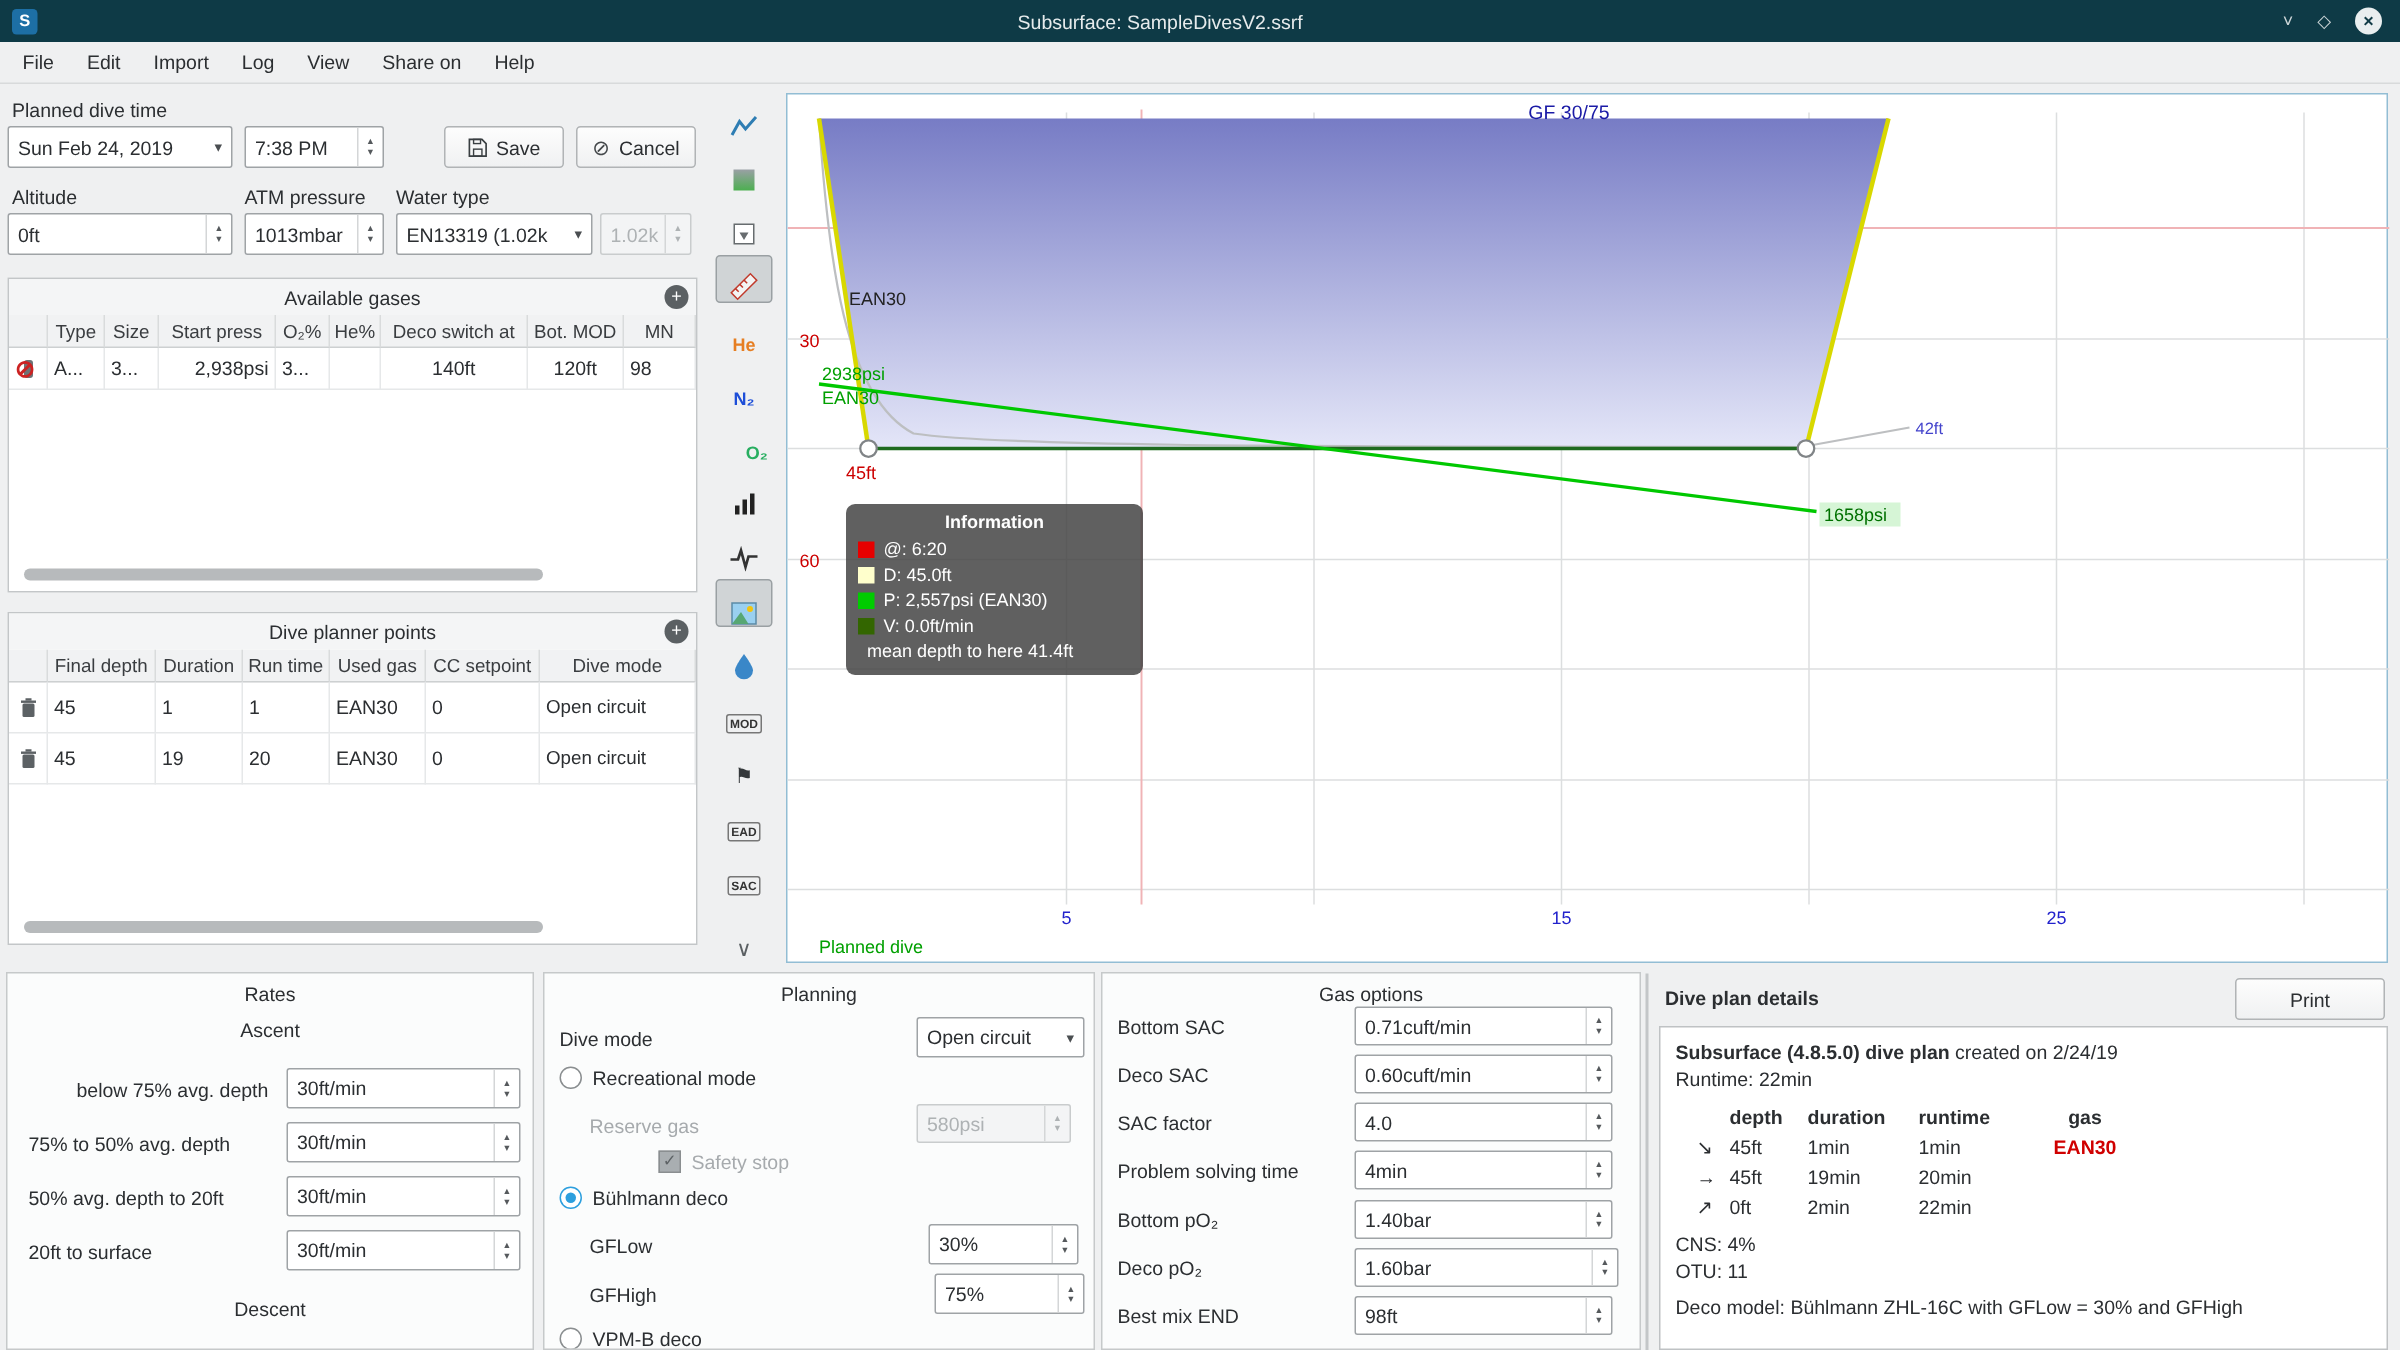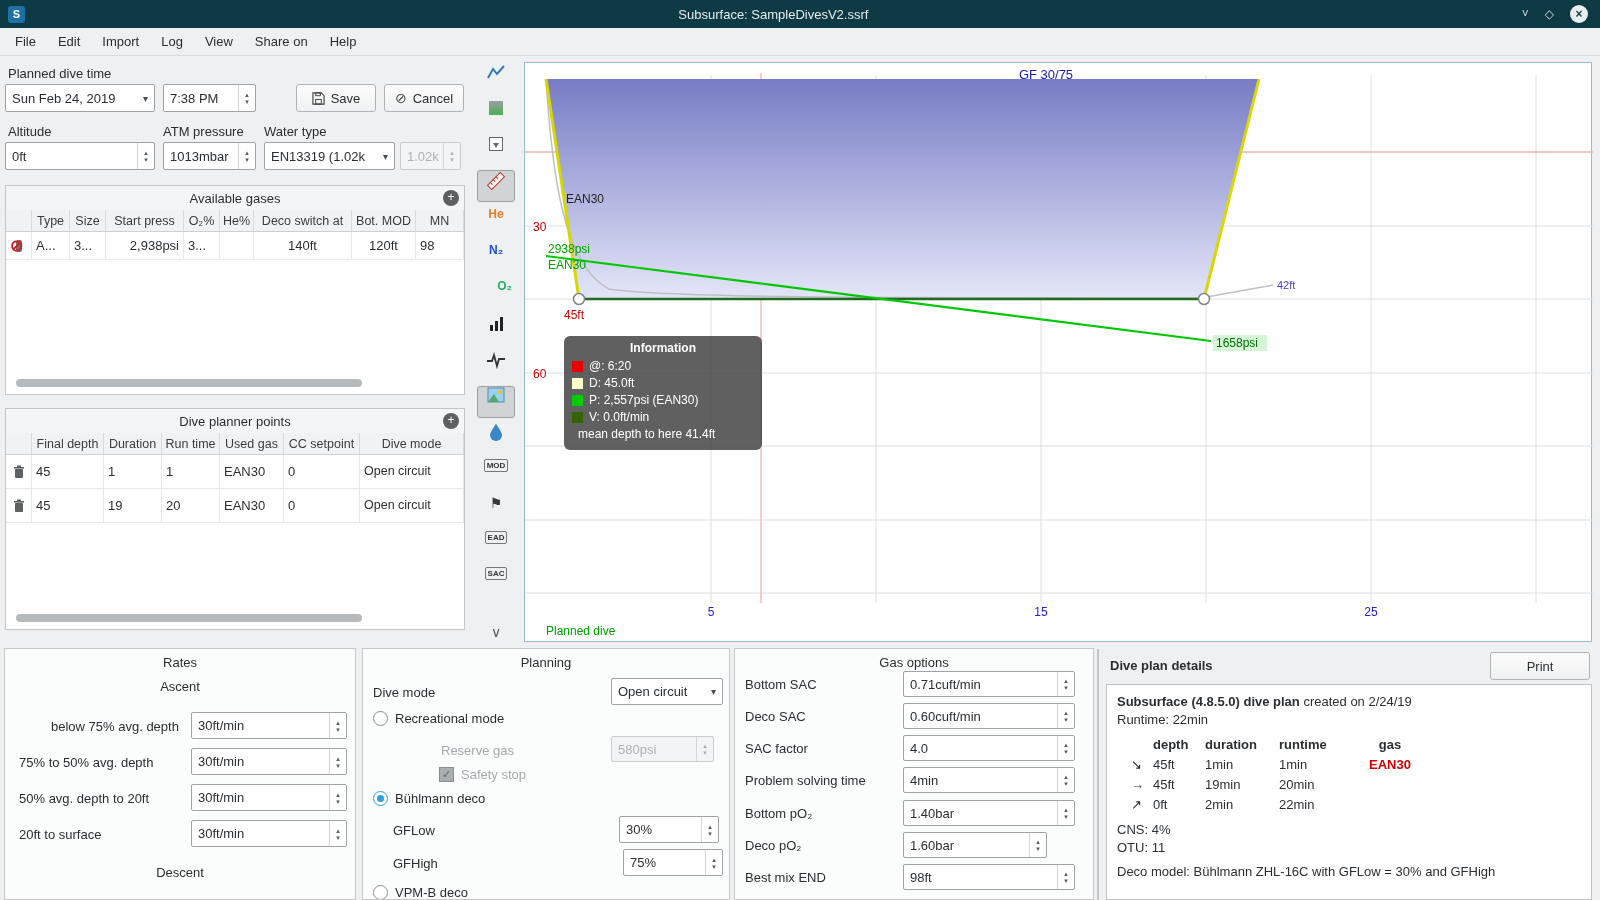"He" .tool-btn { align-items: flex-start -> flex-end }
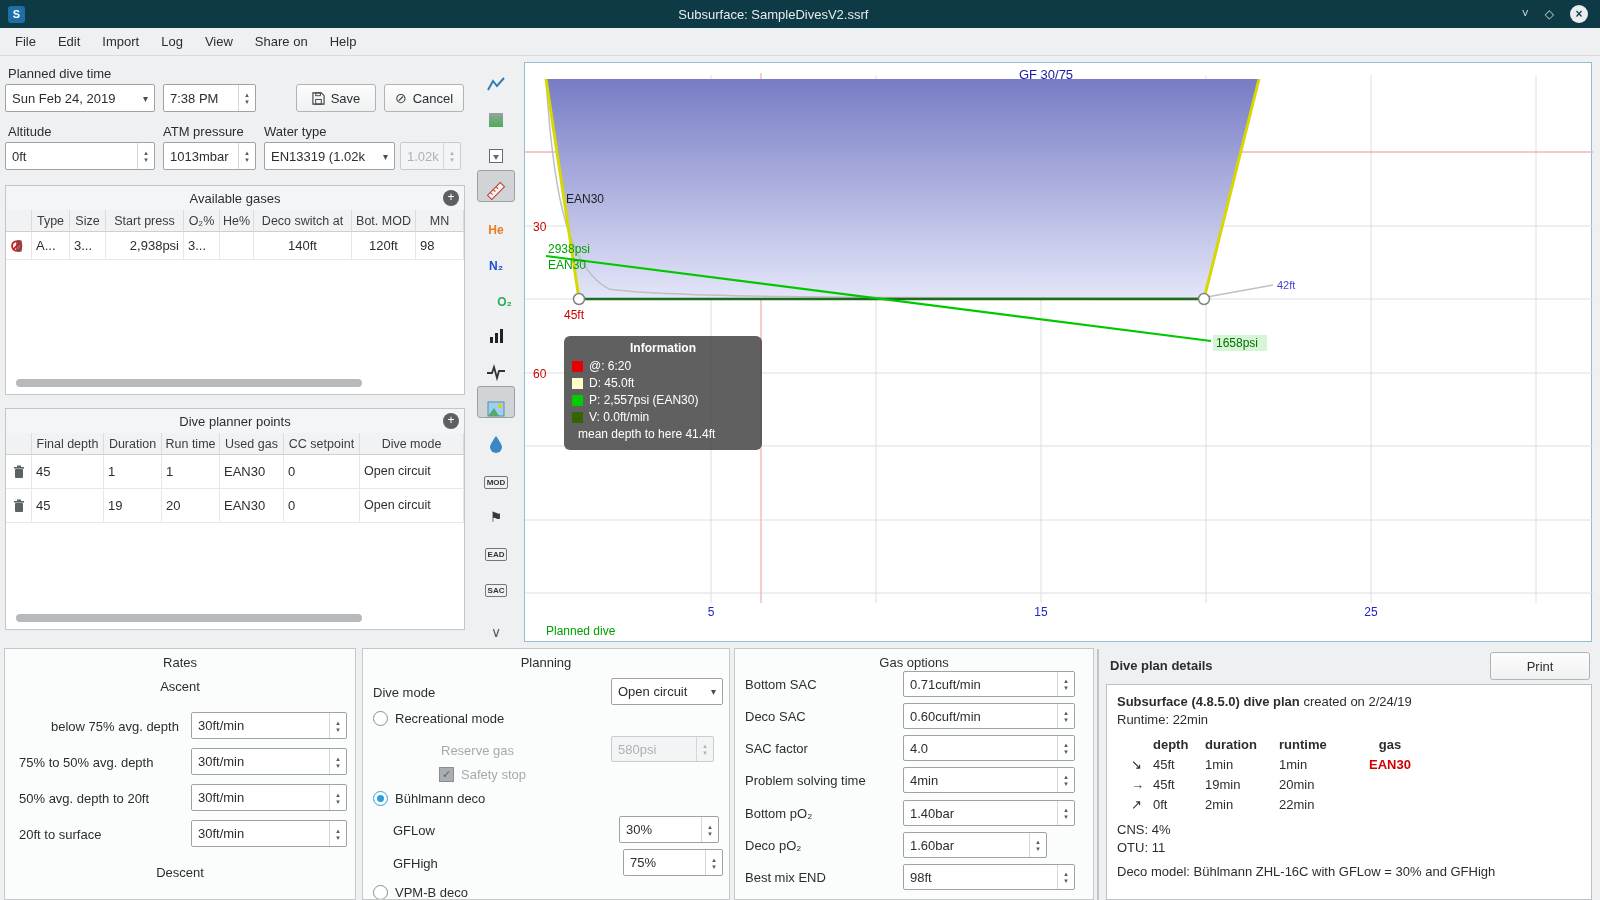"Reserve gas" div.lbl { margin-left: 48px -> none }
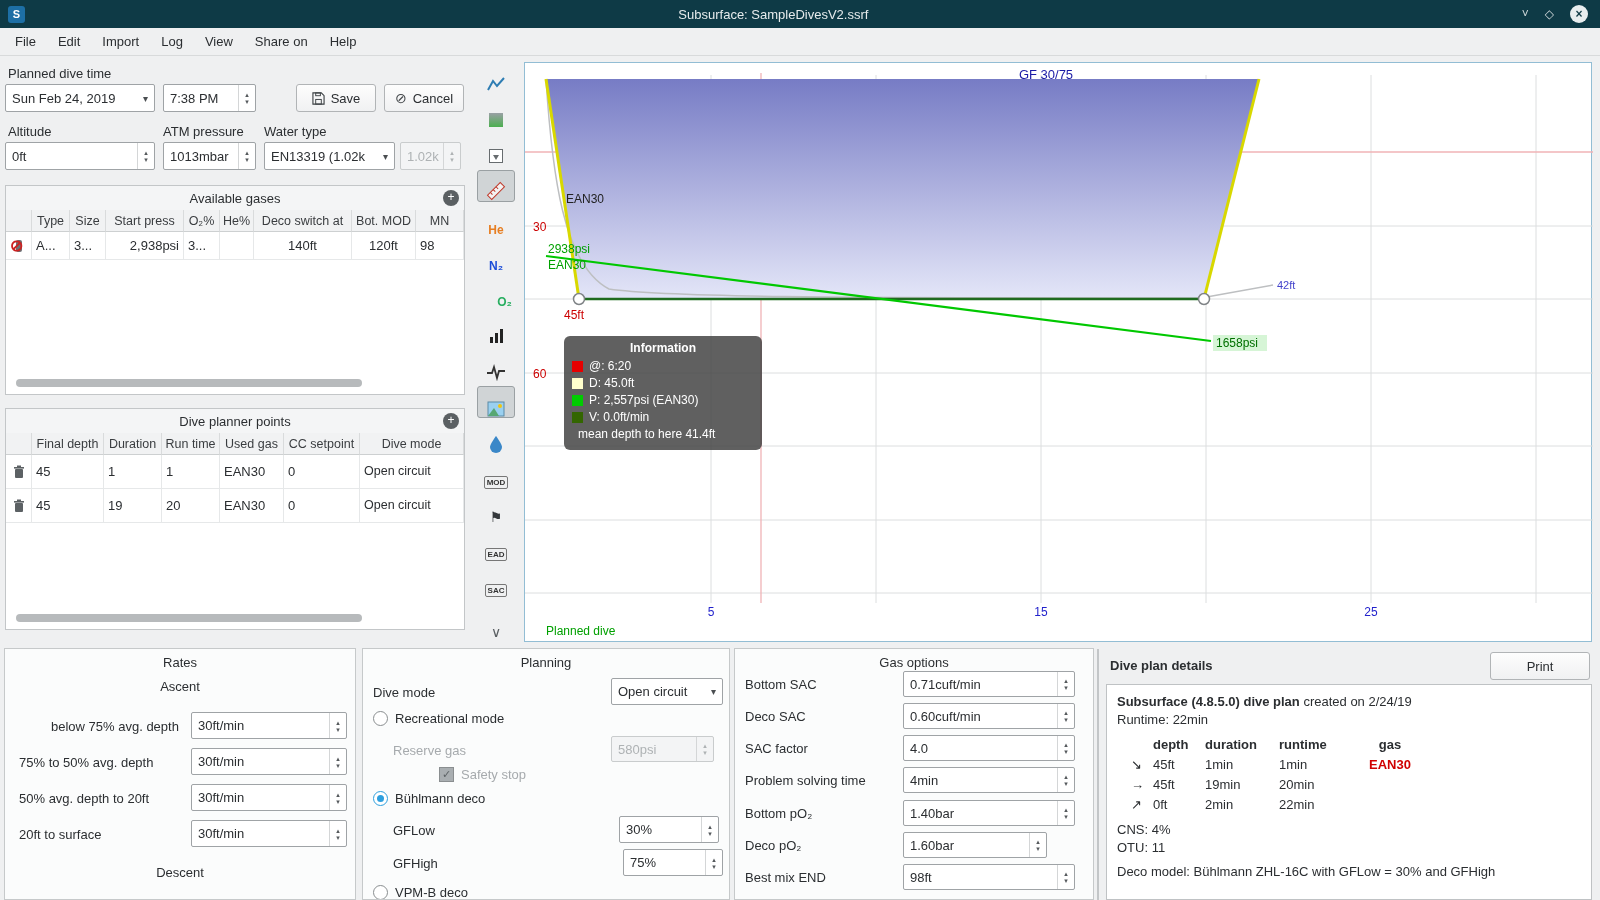"1.60bar" div.spin { width: 144px -> 176px }
